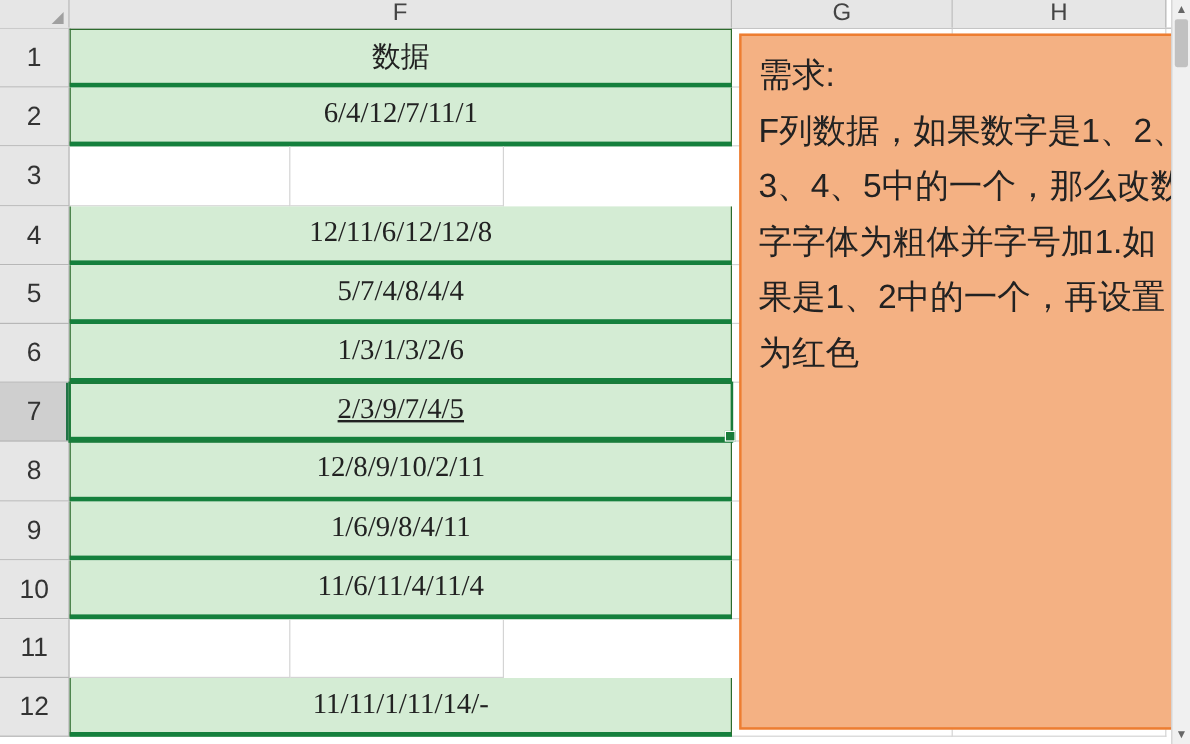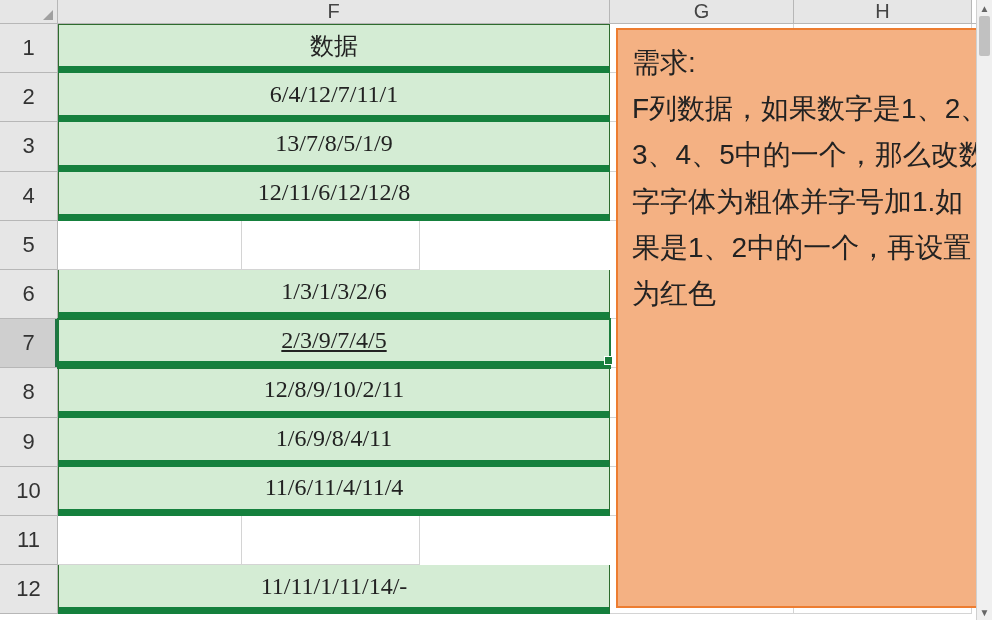"数据" .cell-F { border-bottom: 7px solid #15803d -> 4px solid #15803d }
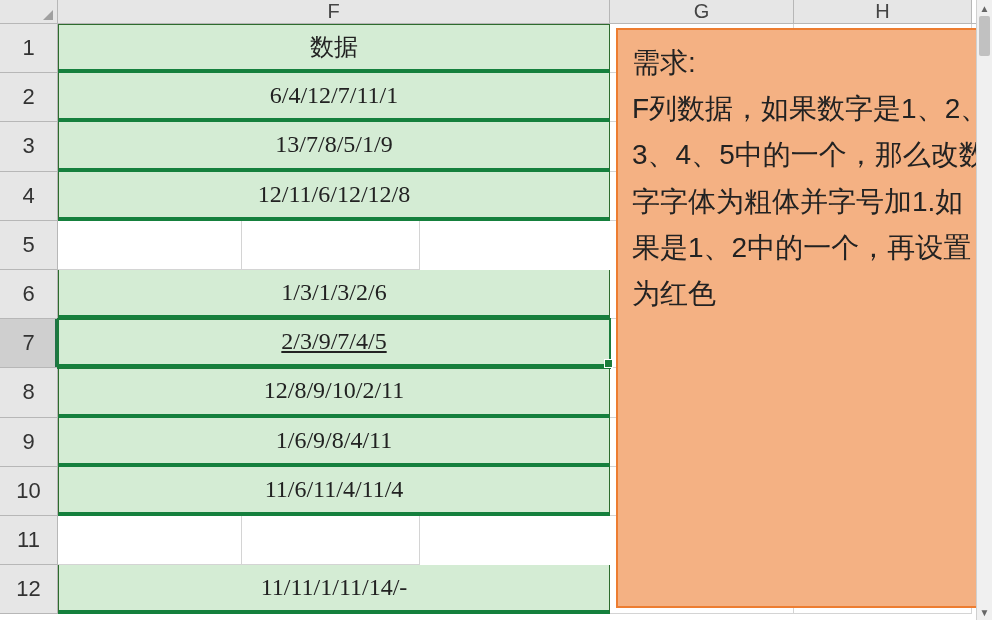"13/7/8/5/1/9" div.cell-F { html: <div>13/7/8/5/1/9</div> -> none }
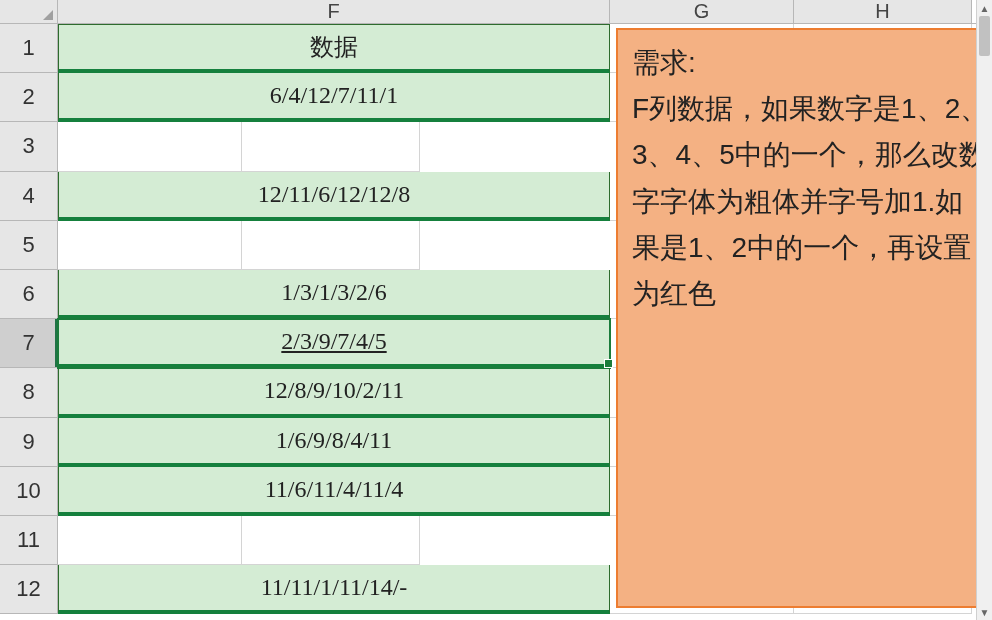"5/7/4/8/4/4" div.cell-F { html: none -> <div>5/7/4/8/4/4</div> }
